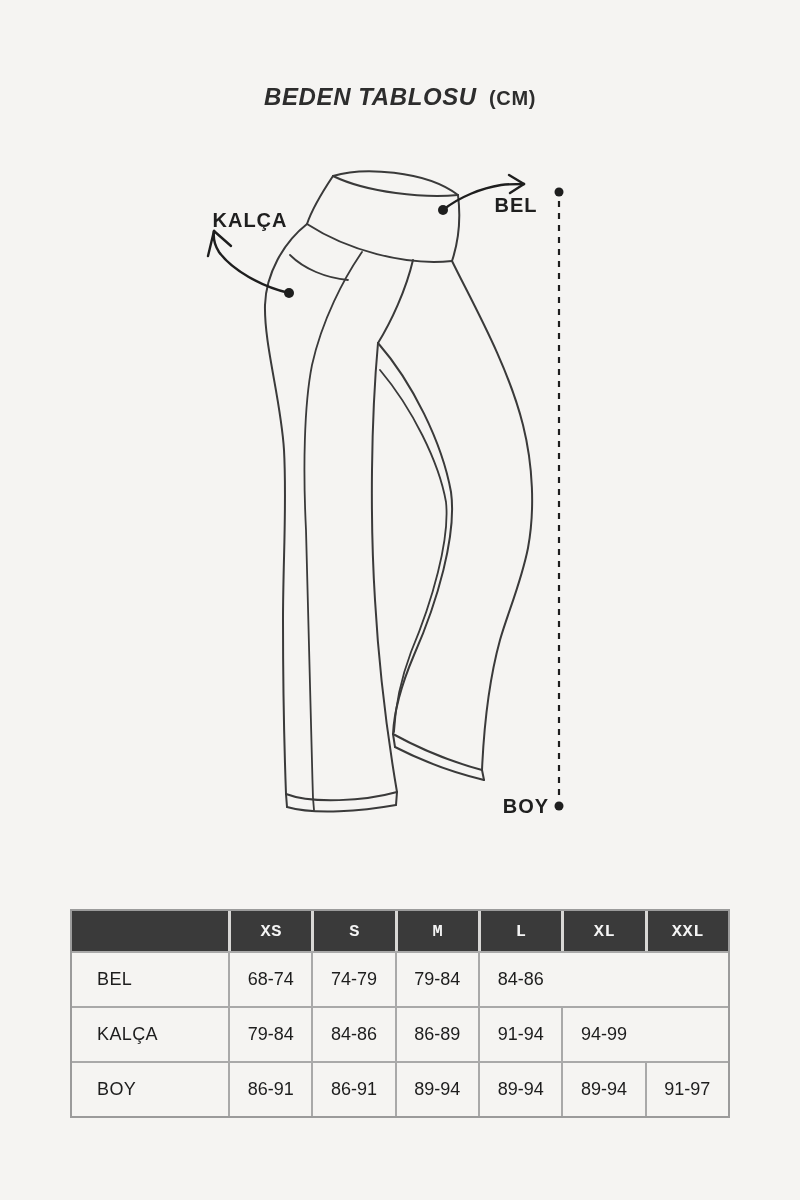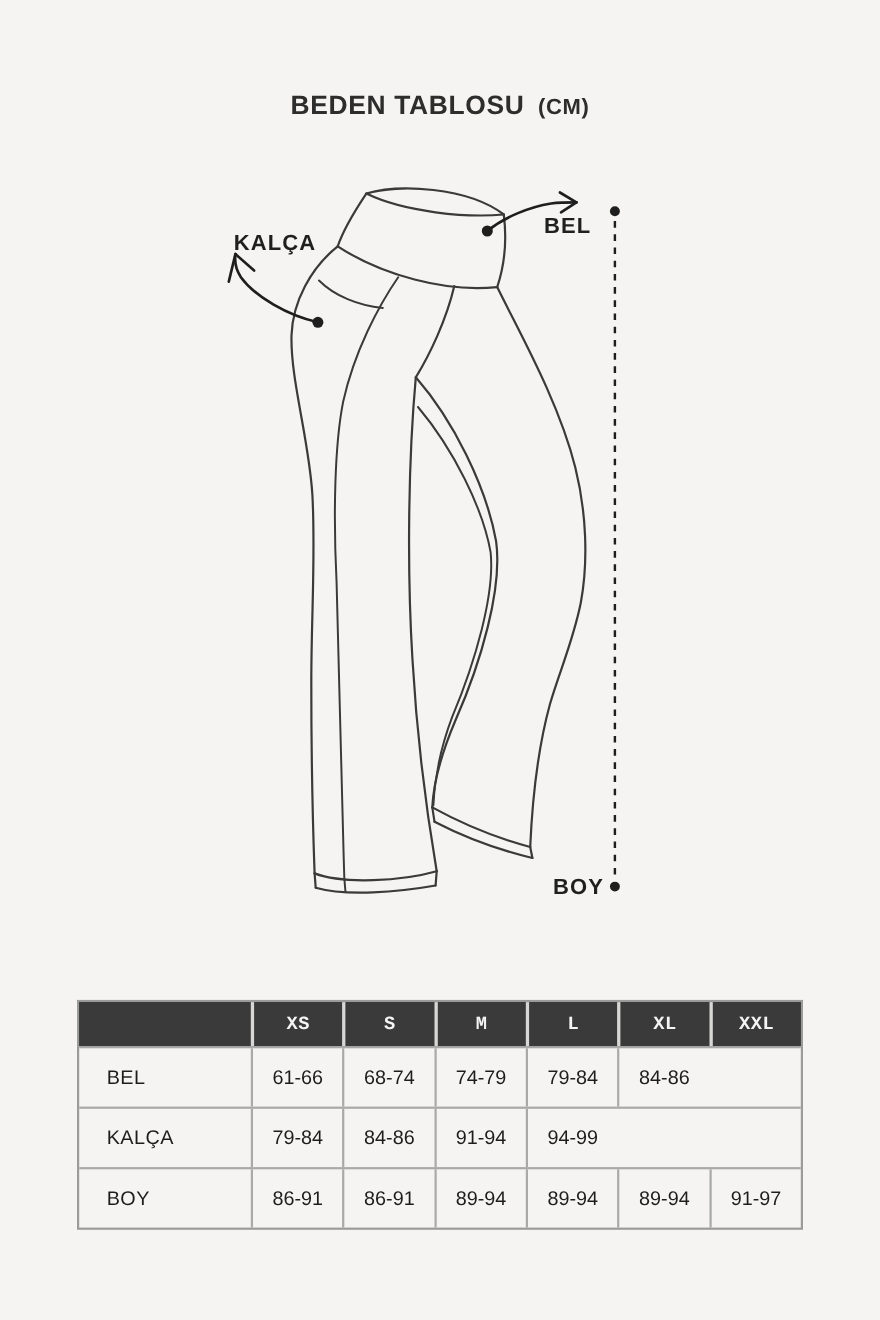"BEDEN TABLOSU" .title .main { font-style: none -> italic }
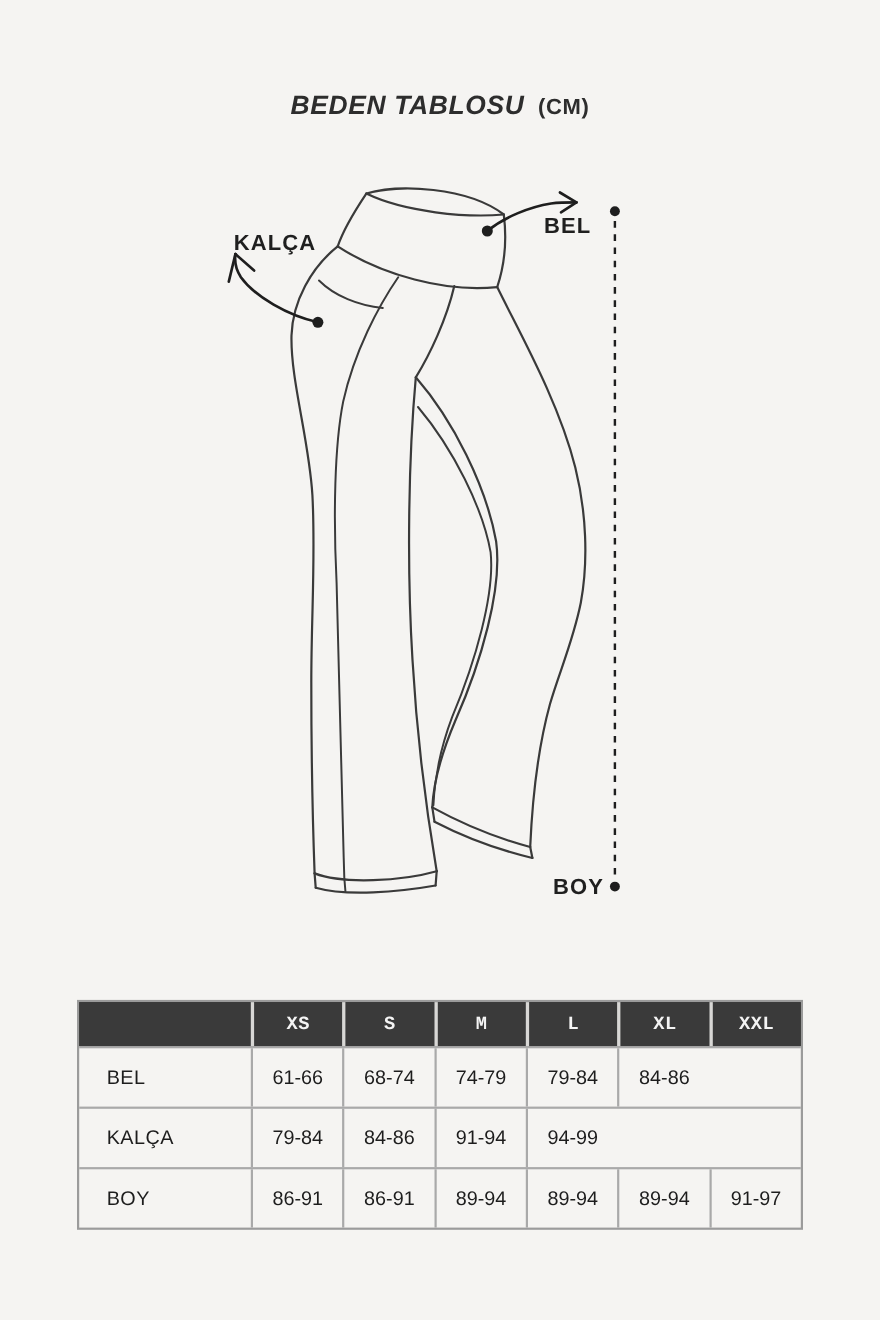"61-66" div.t-cell { html: <div>61-66</div> -> none }
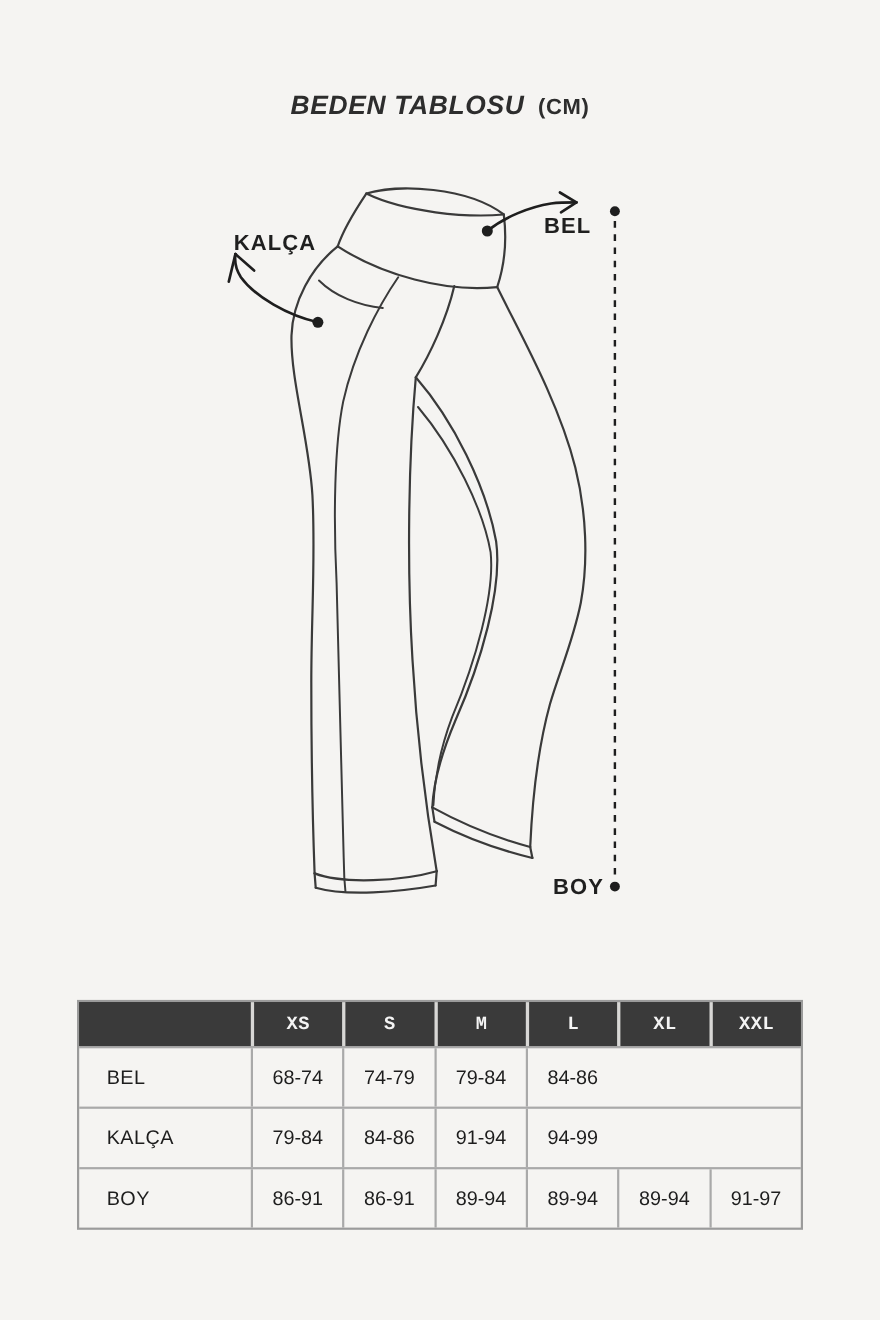"86-89" div.t-cell { html: none -> <div>86-89</div> }
